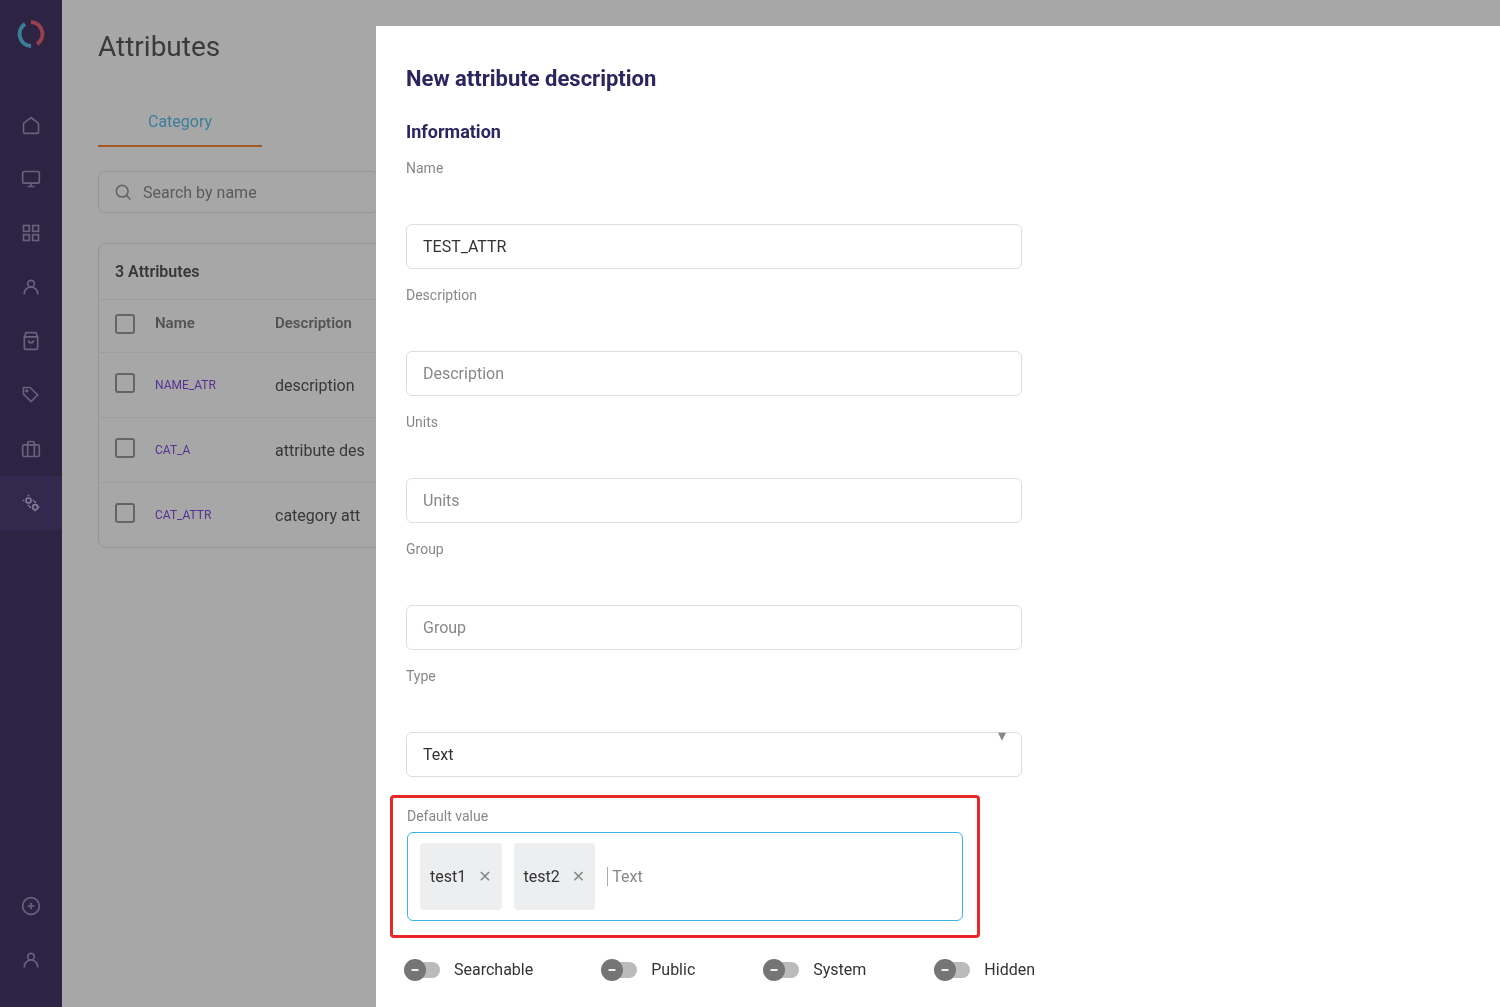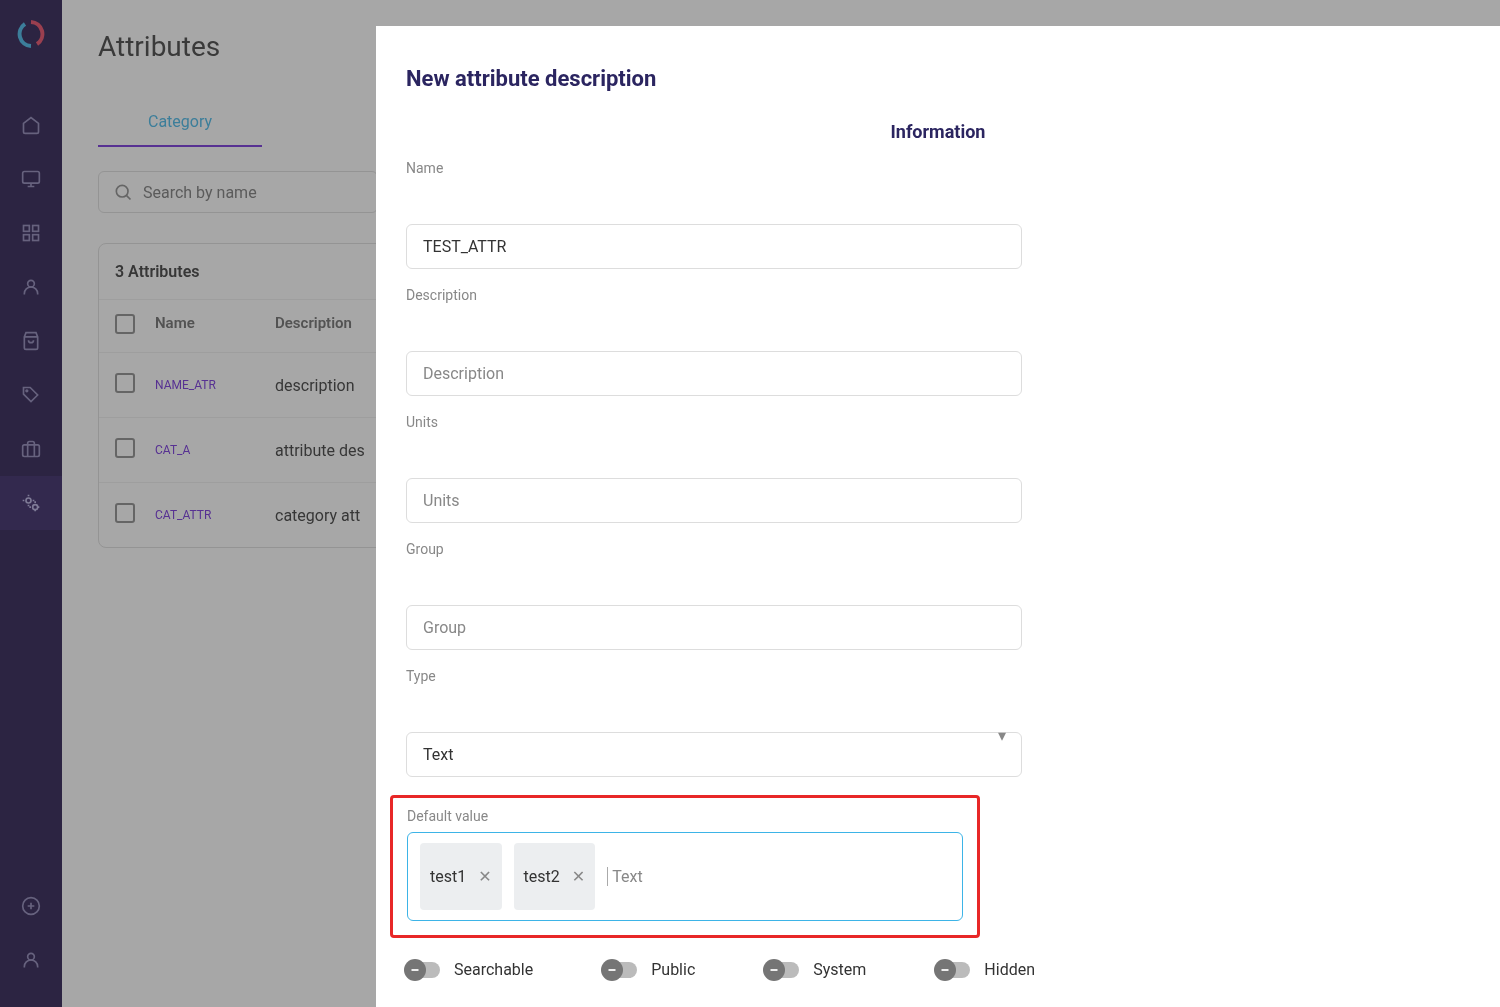"Category" .tab { border-bottom: 2px solid #6d28d9 -> 2px solid #f97316 }
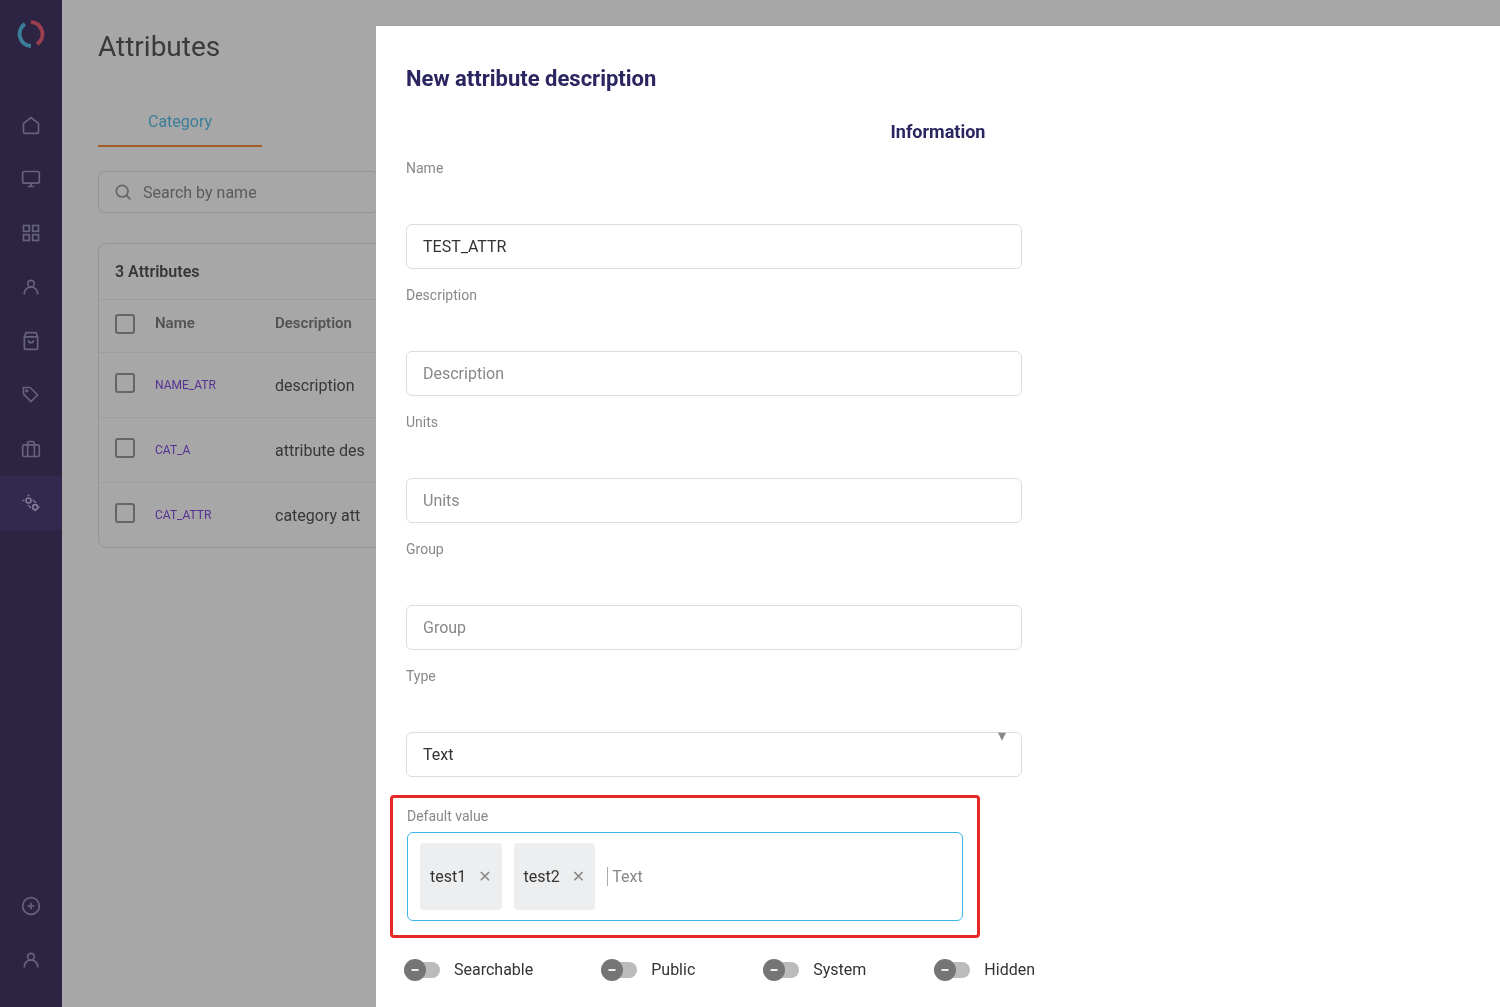"Information" .section-title { text-align: center -> none }
